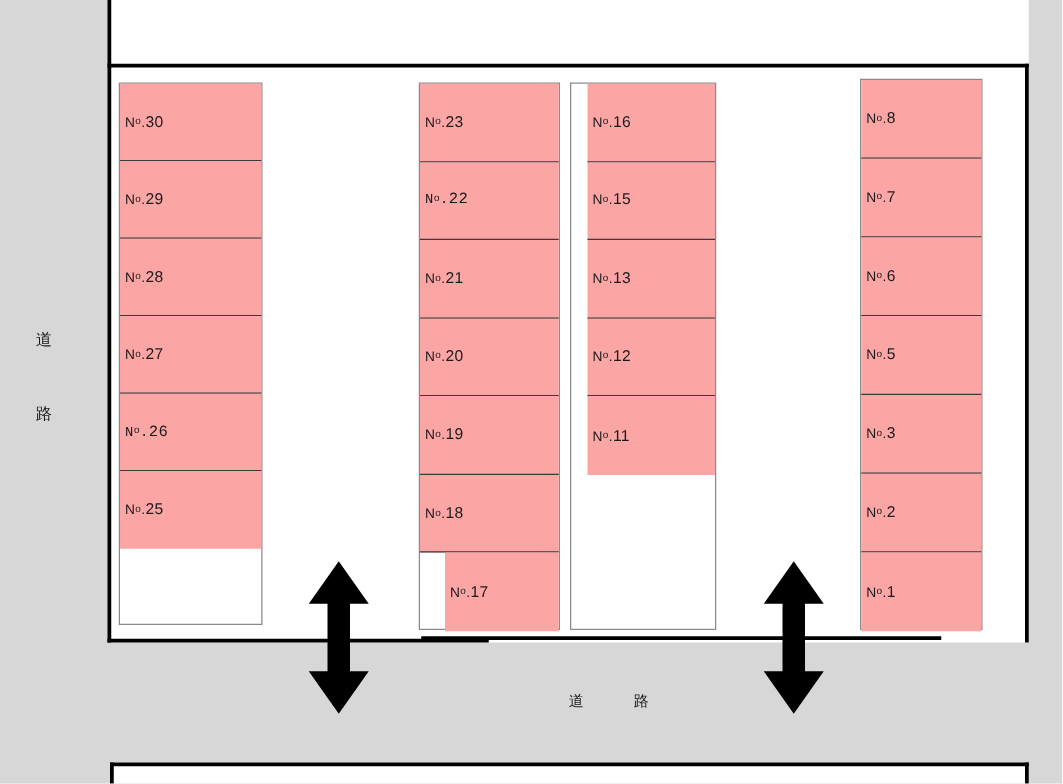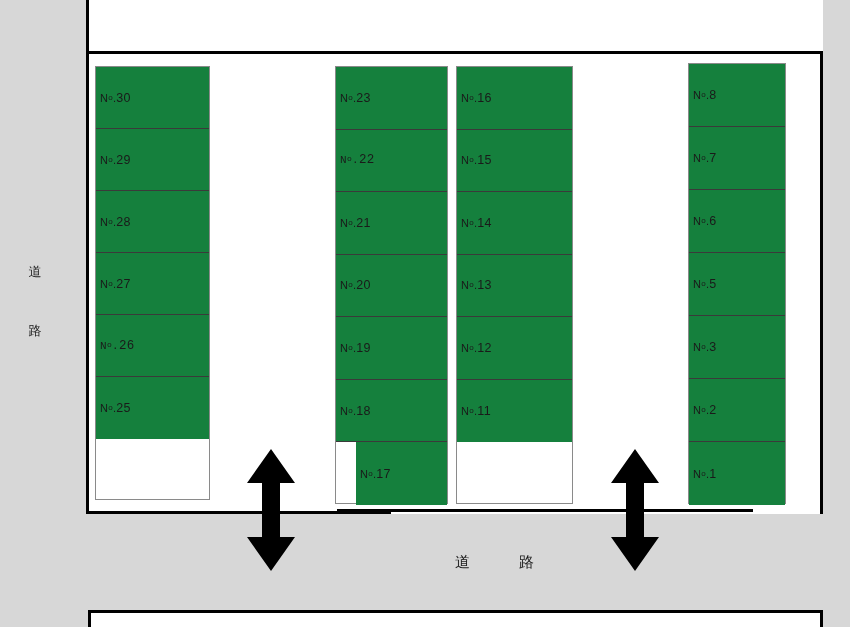"No.30" .stall { background: #15803d -> #fca5a5 }
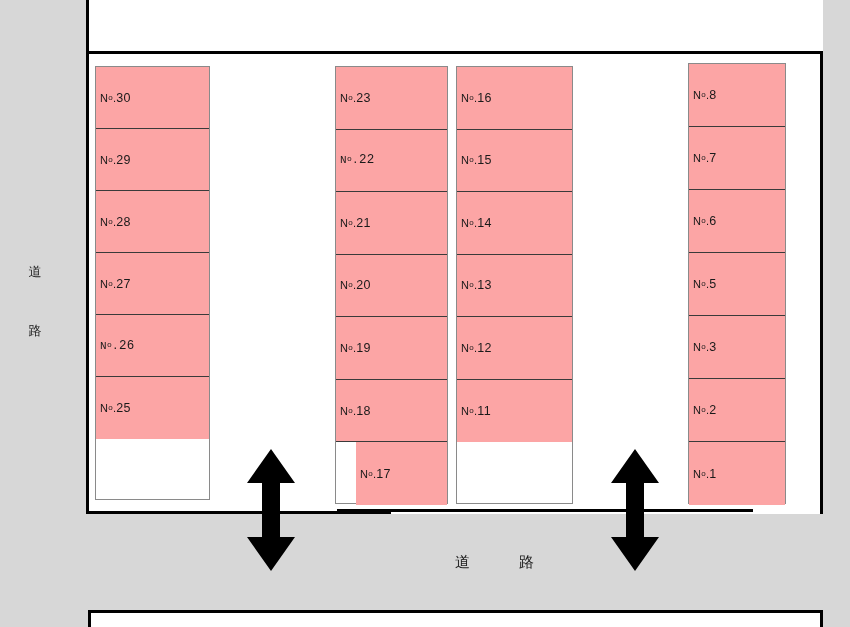"No.16" div.stall-col { padding-left: none -> 13px }
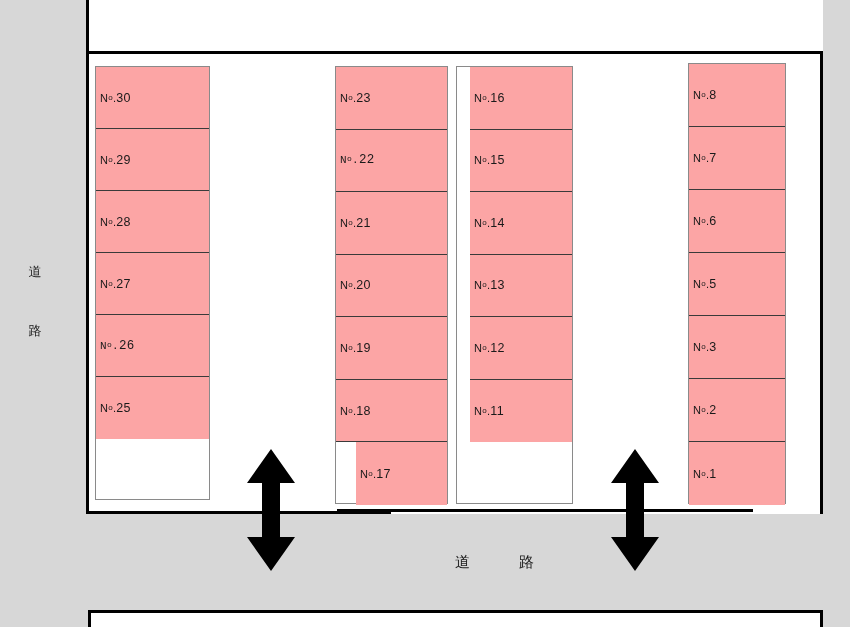"No.14" div.stall { html: <div> <div><span>N<sup>o</sup>.</span>14</div> </div> -> none }
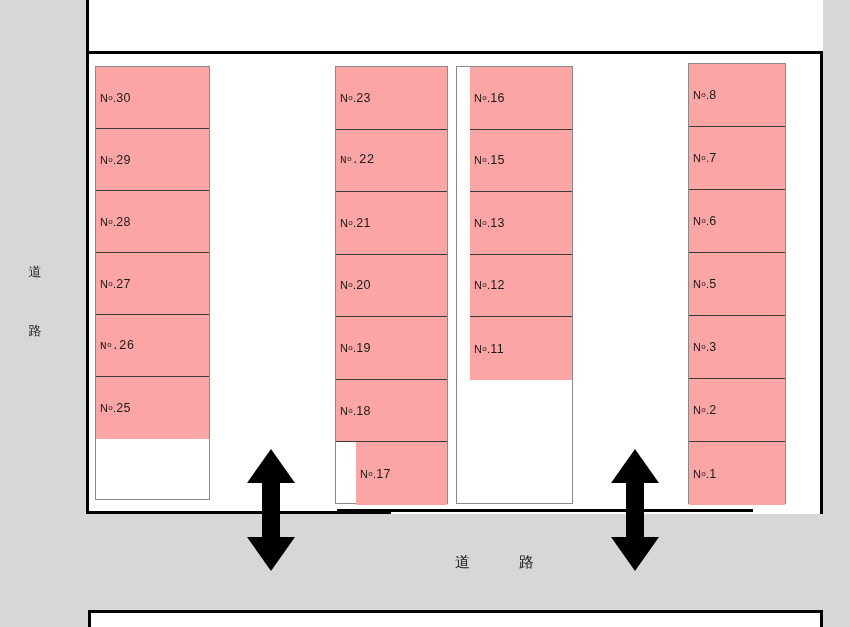"道 路" .road-bottom { font-size: 15px -> 12px }
